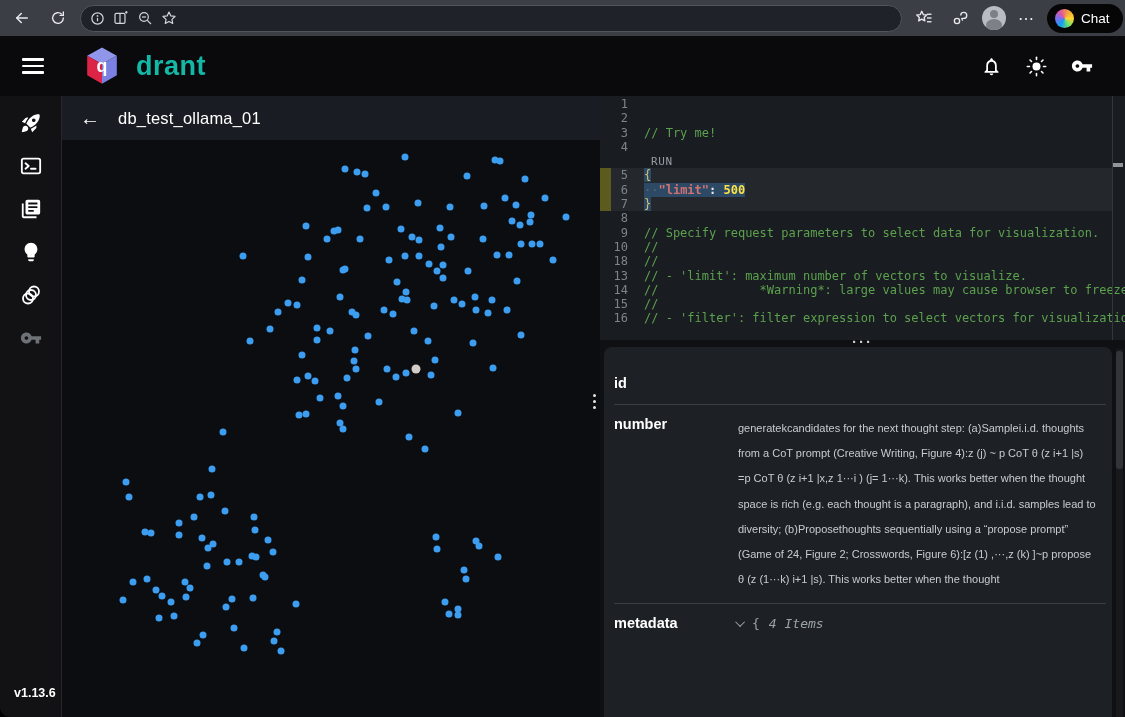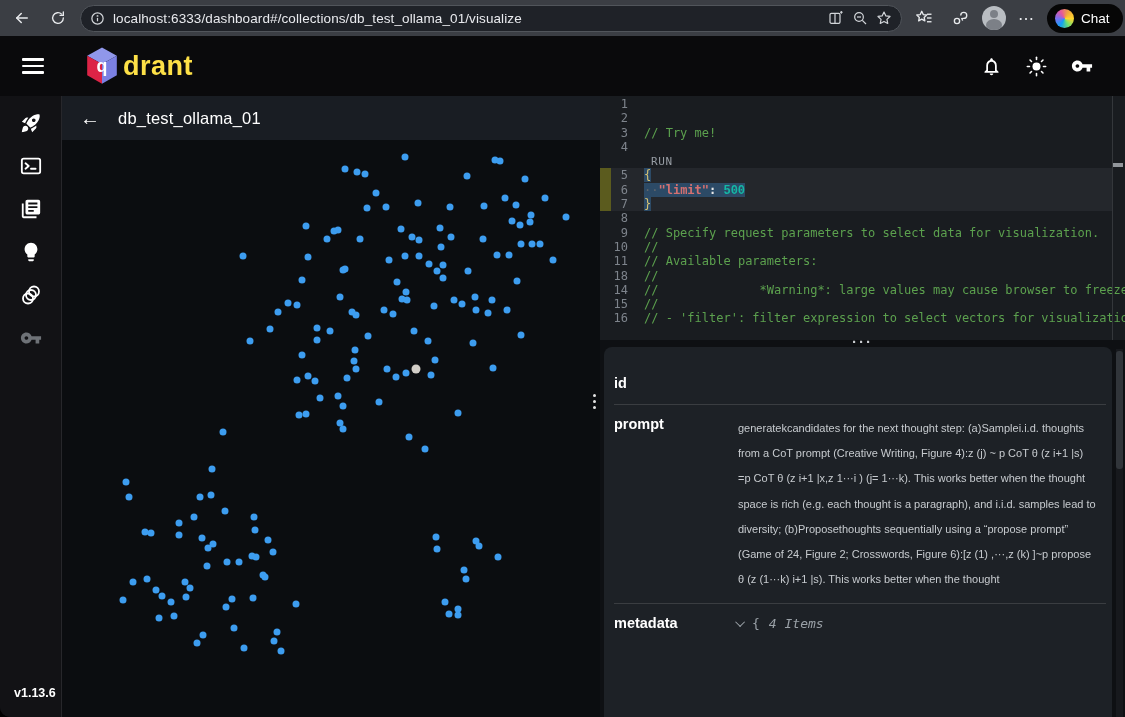"localhost:6333/dashboard#/collections/db" span { html: <span>localhost:6333/dashboard#/collections/db_test_ollama_01/visualize</span> -> none }
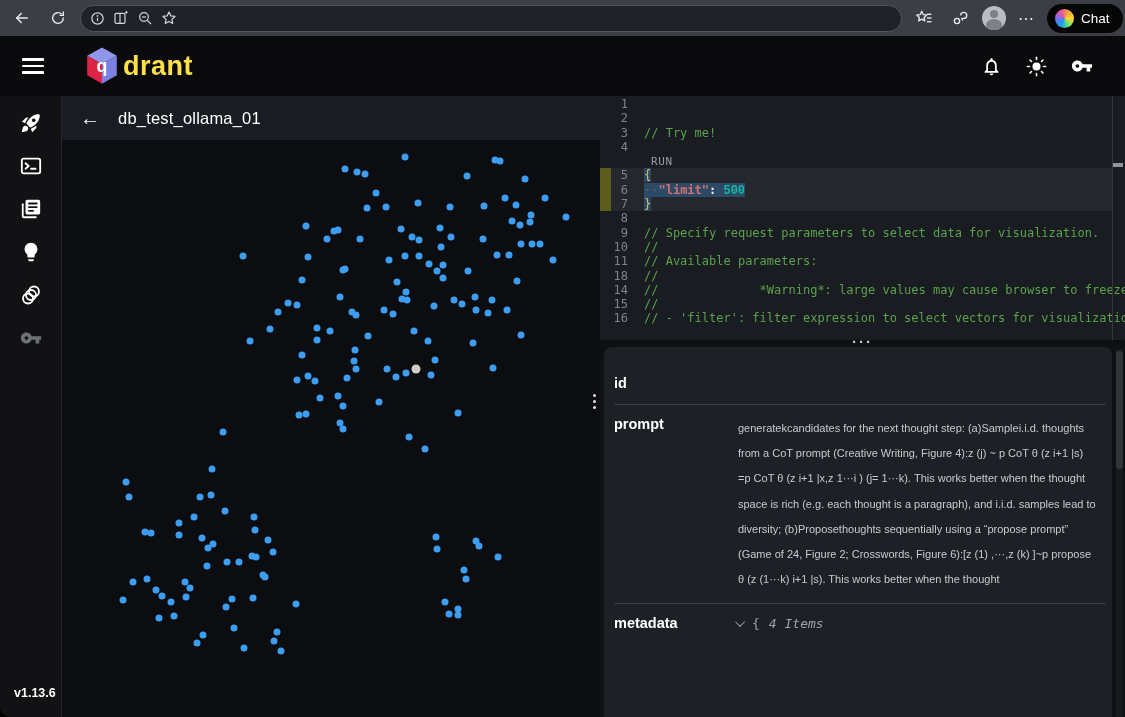"drant" #brand-text { color: #fde047 -> #14b8a6; margin-left: 1px -> 14px }
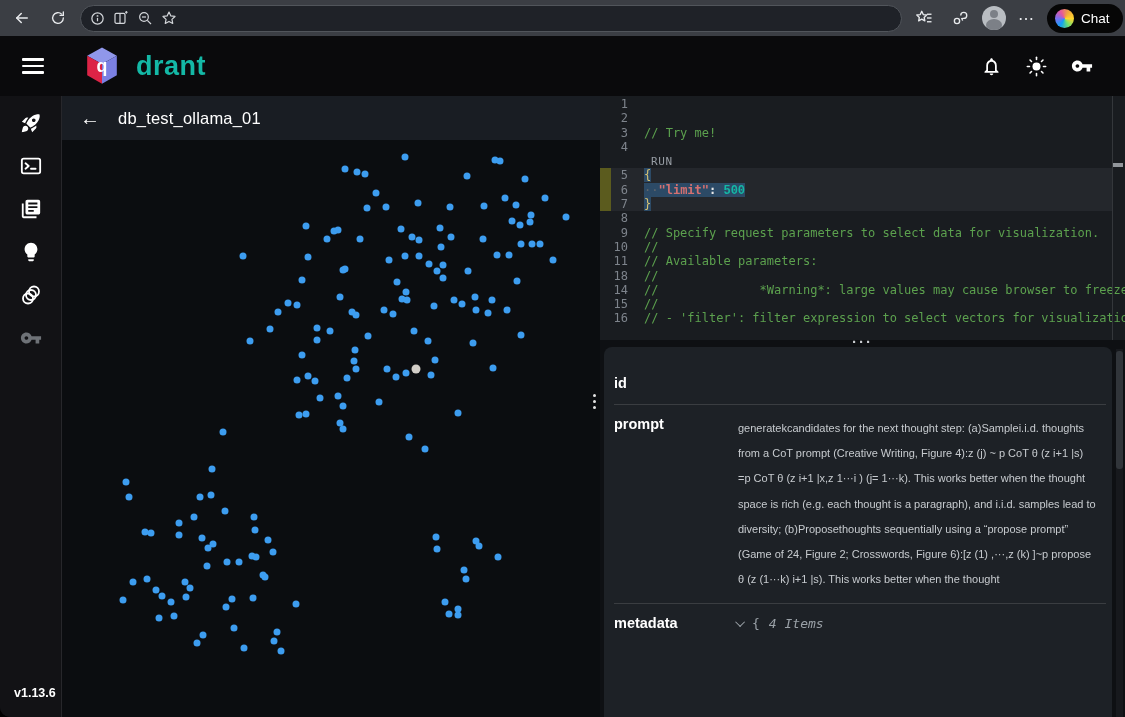"500" .numlit { color: #14b8a6 -> #fde047; font-family: Liberation Mono, monospace -> none }
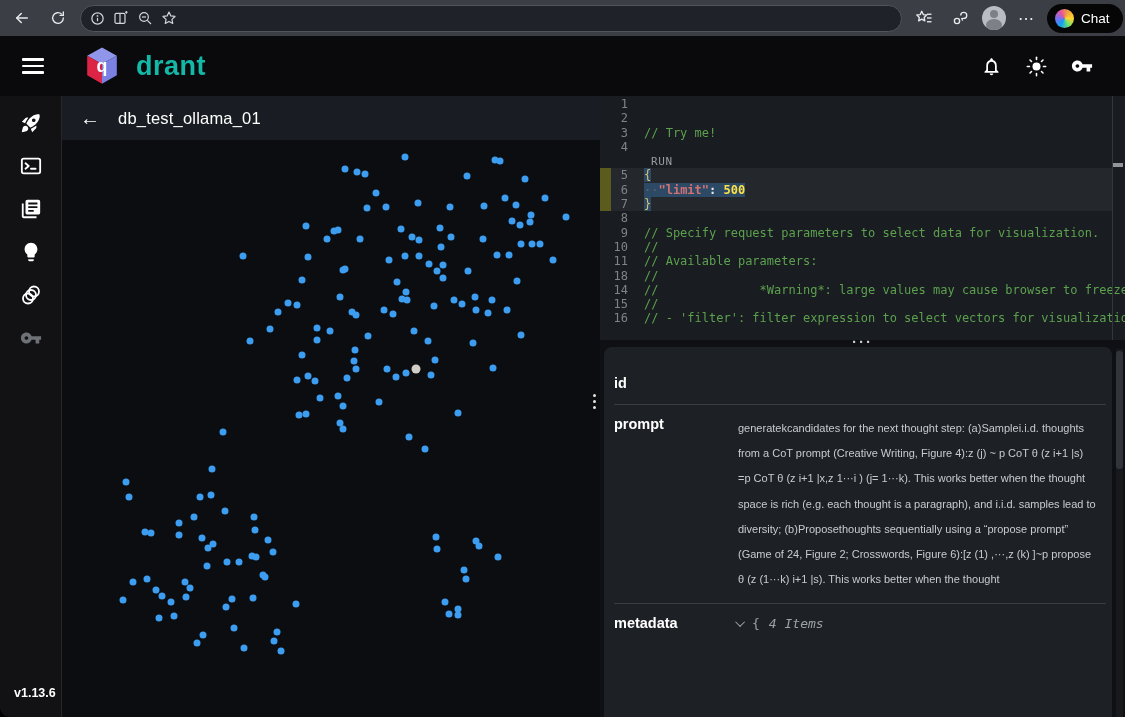"11" div.ed-row { html: <div><span>11</span><span>// Available parameters:</span></div> -> none }
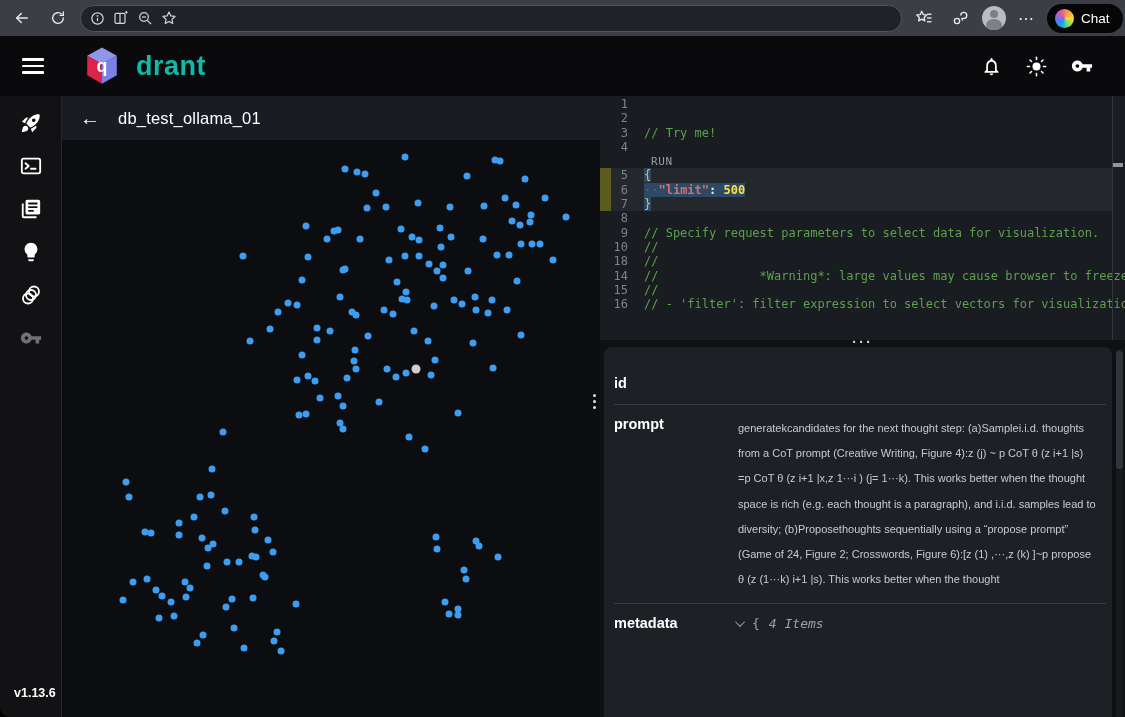"13" div.ed-row { html: none -> <div><span>13</span><span>// - 'limit': maximum number of vectors to visualize.</span></div> }
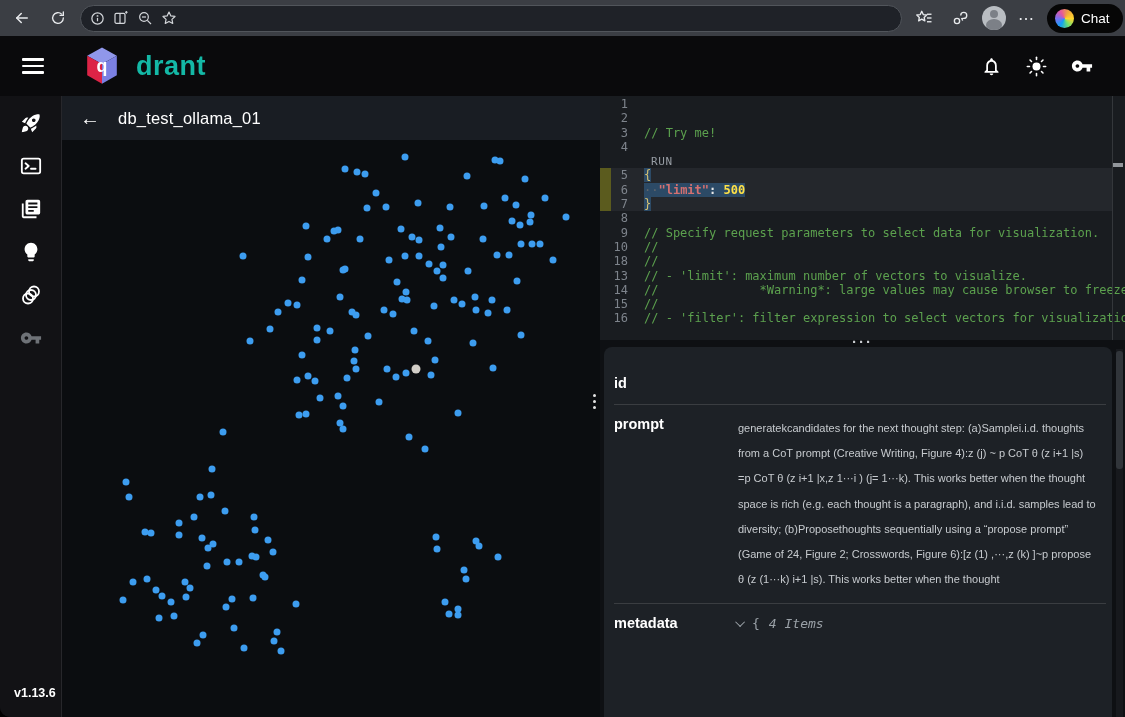"prompt" span.field-label { text: prompt -> number }
